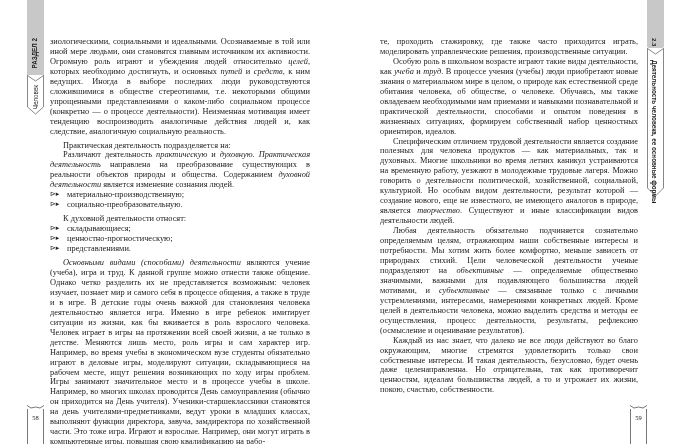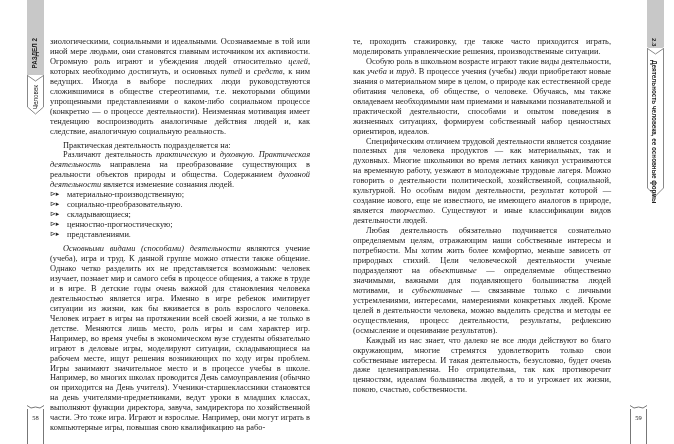"те, проходить стажировку, где также" .page-right .text-col { left: 16px -> 43px }
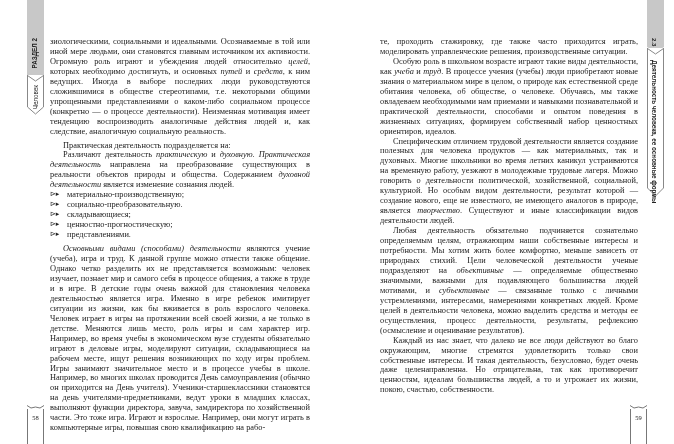"К духовной деятельности относят:" p.ind { html: none -> <p>К духовной деятельности относят:</p> }
